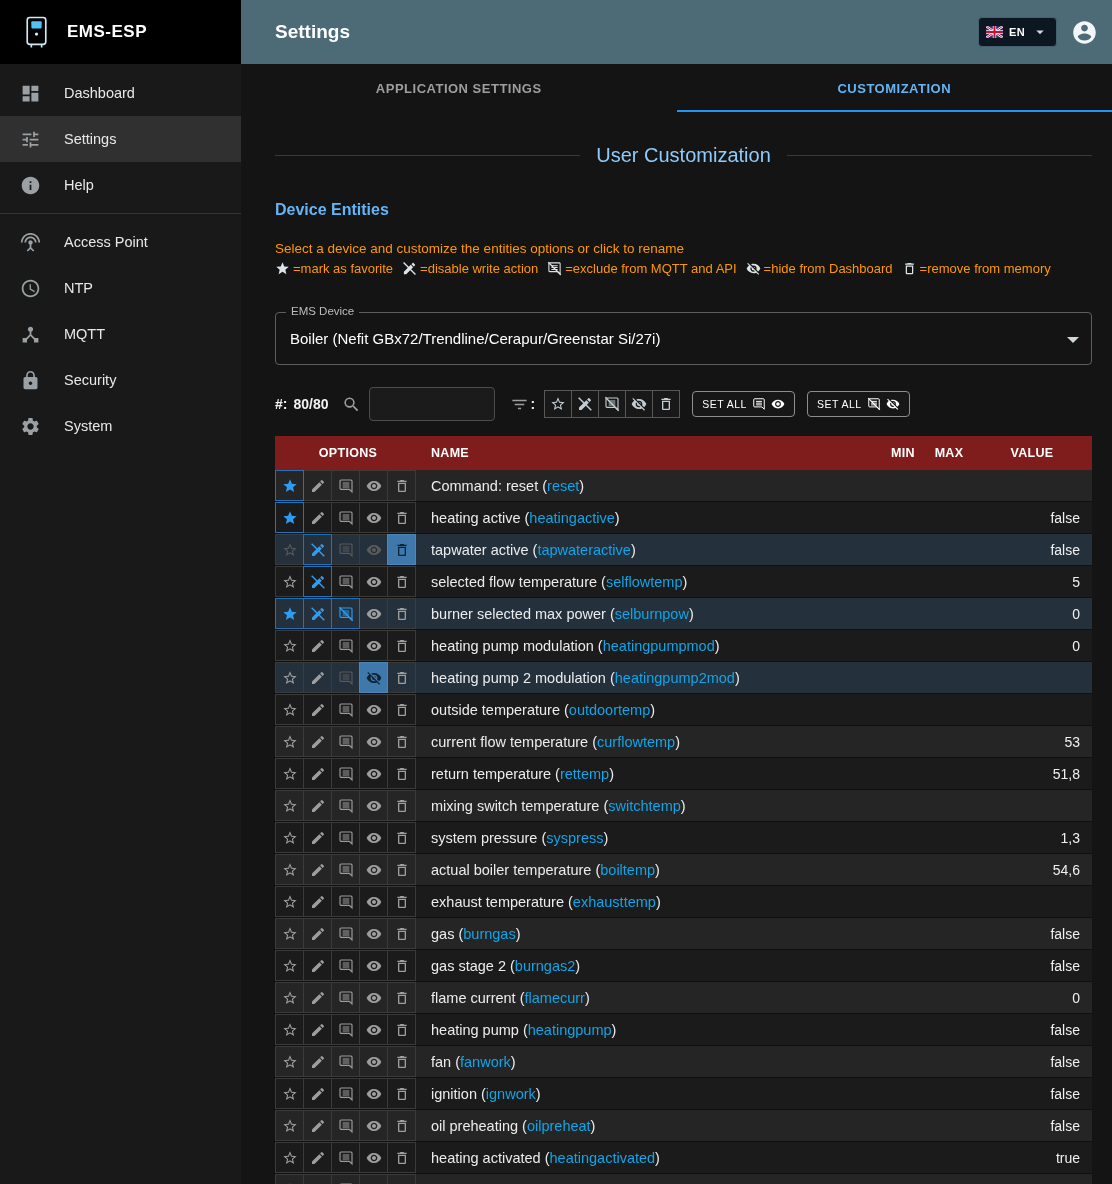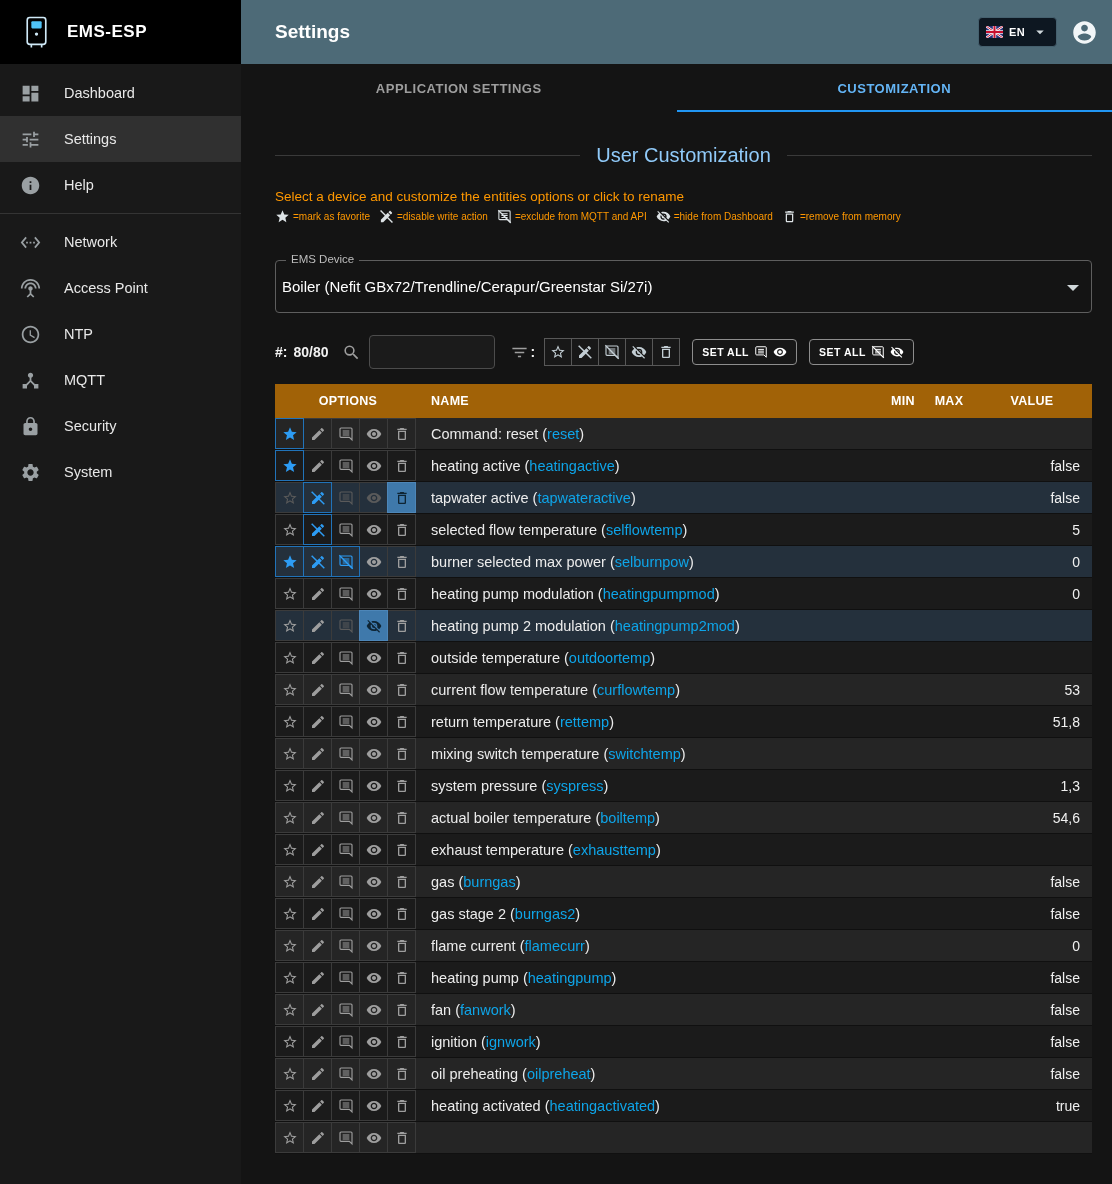"Device Entities" div.sub-head { html: none -> <div>Device Entities</div> }
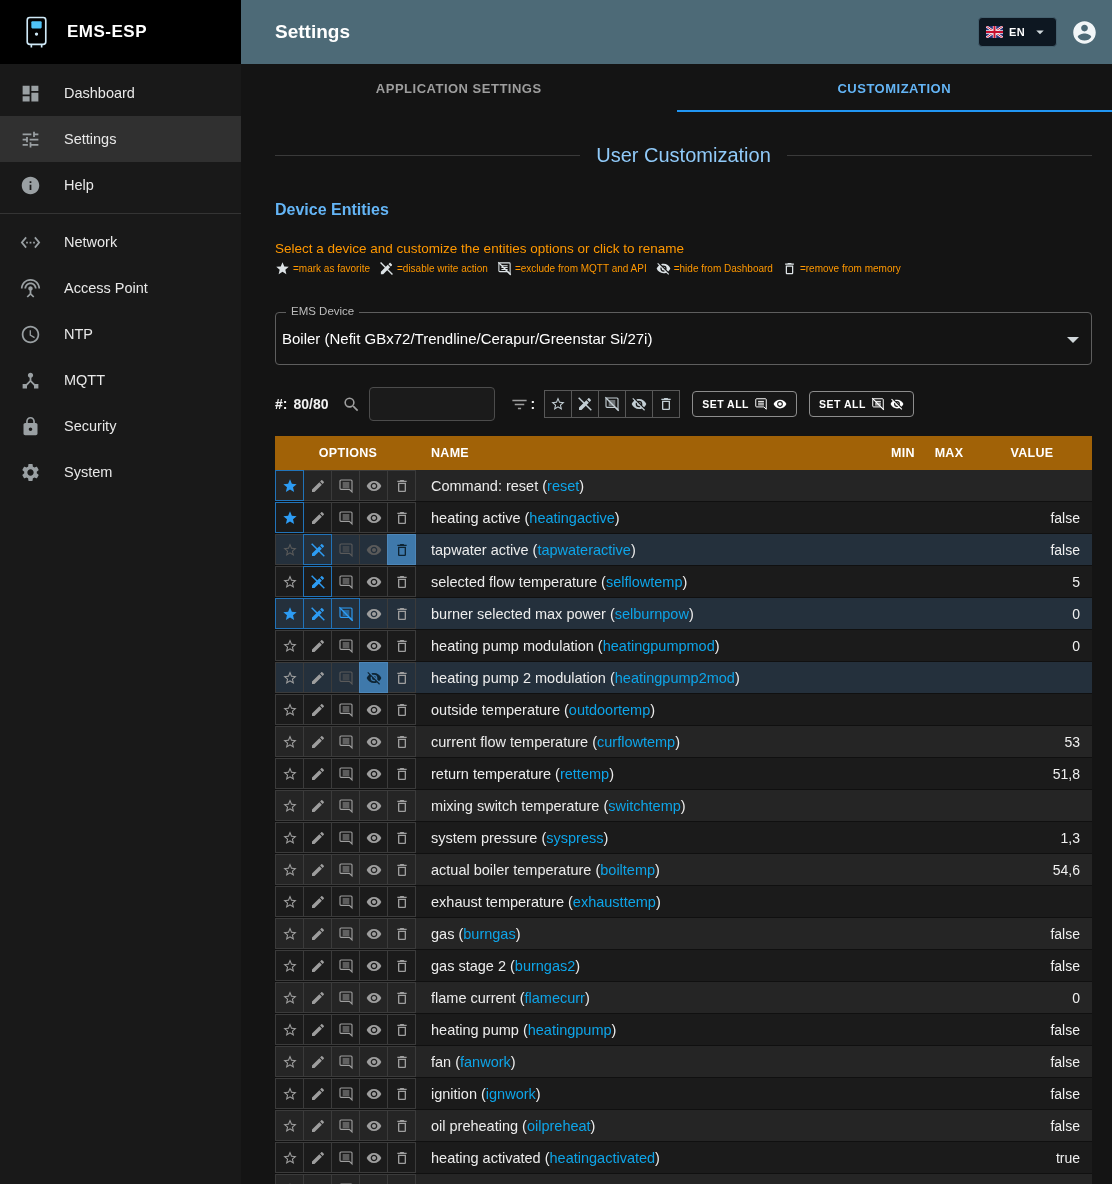"Network" div.nav-item { html: <div> <span> <svg> <path></path> </svg> </span> <span>Network</span> </div> -> none }
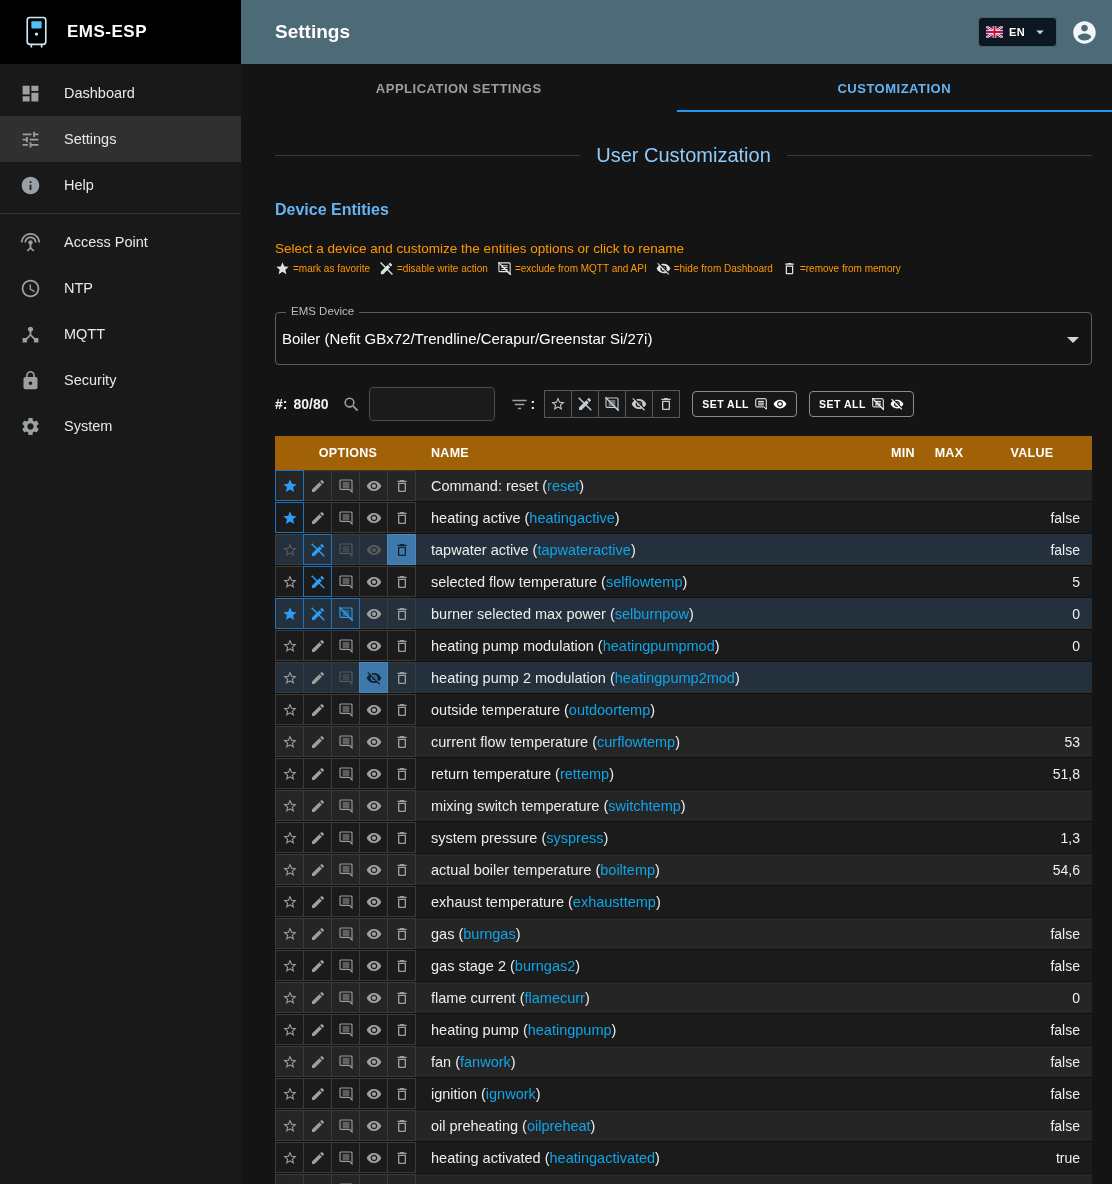"=mark as favorite" .legend { font-size: 10px -> 13px }
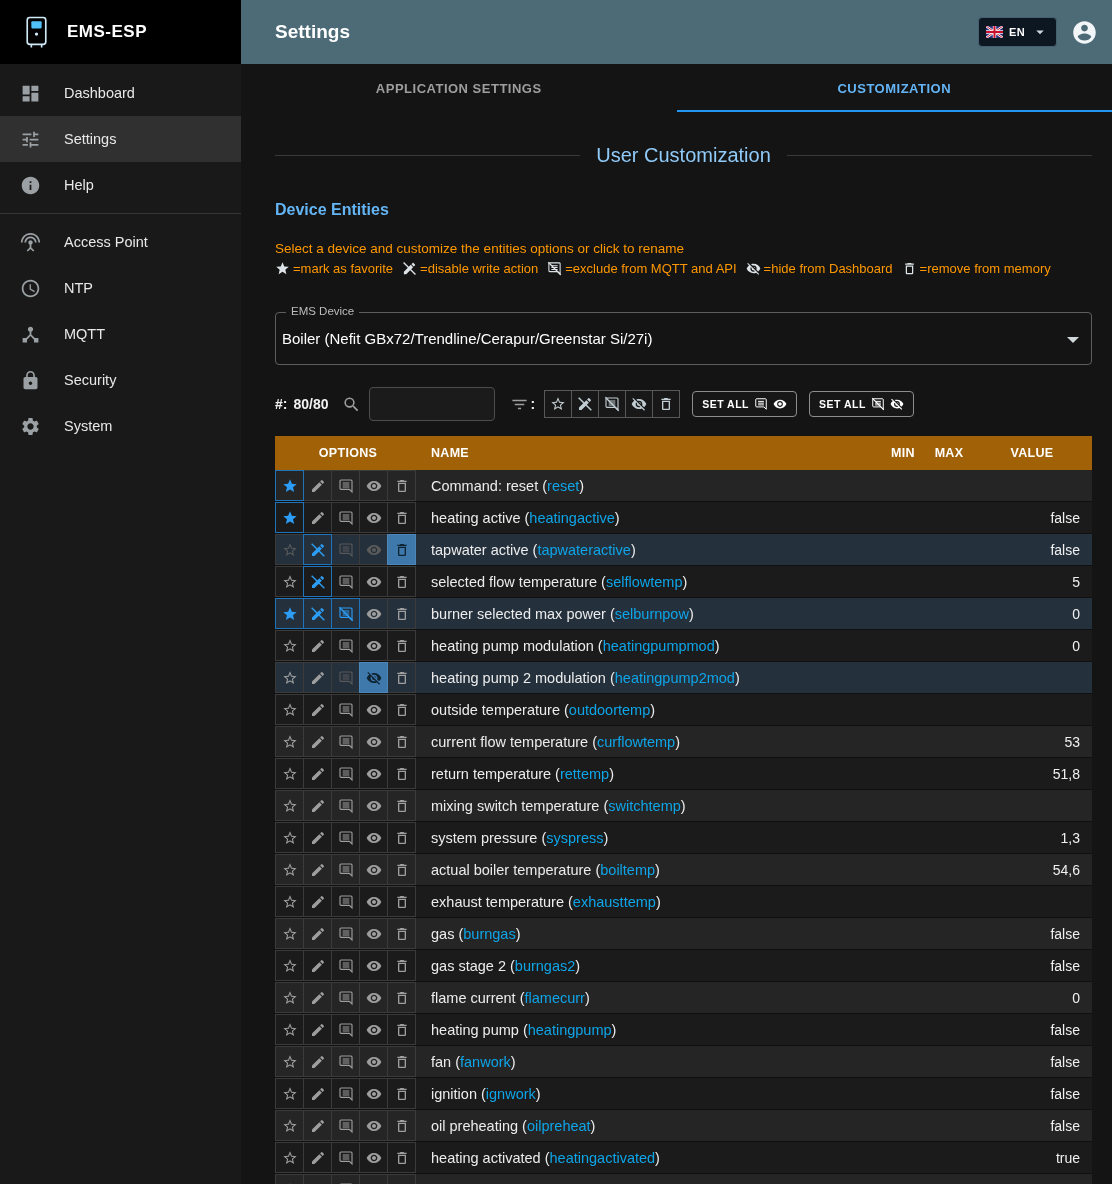"EMS Device" .select { padding: 0 44px 0 6px -> 0 44px 0 14px }
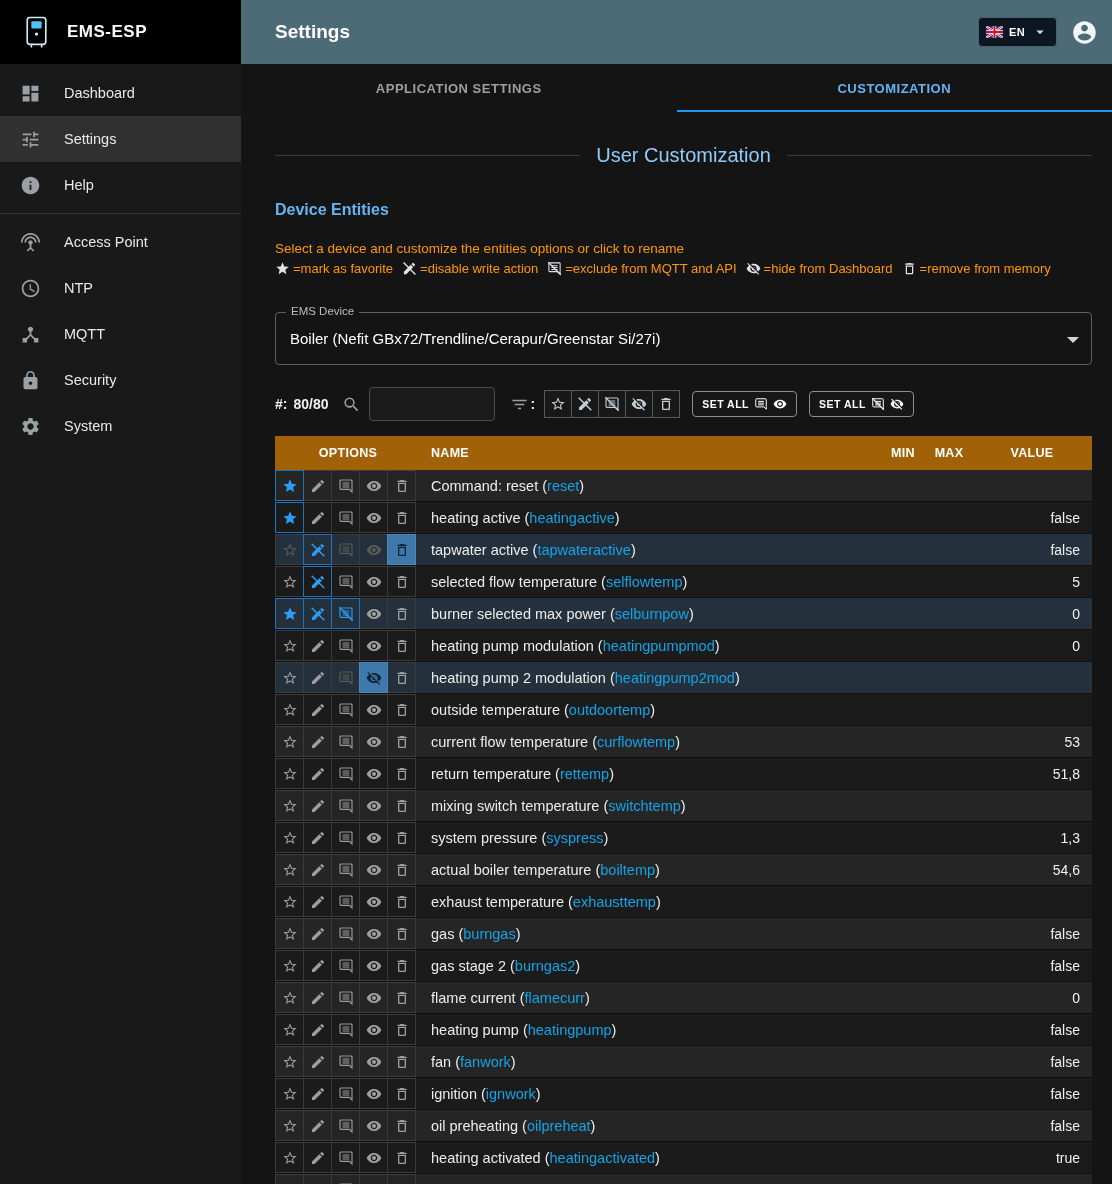"SET ALL" .setall { font-weight: bold -> normal }
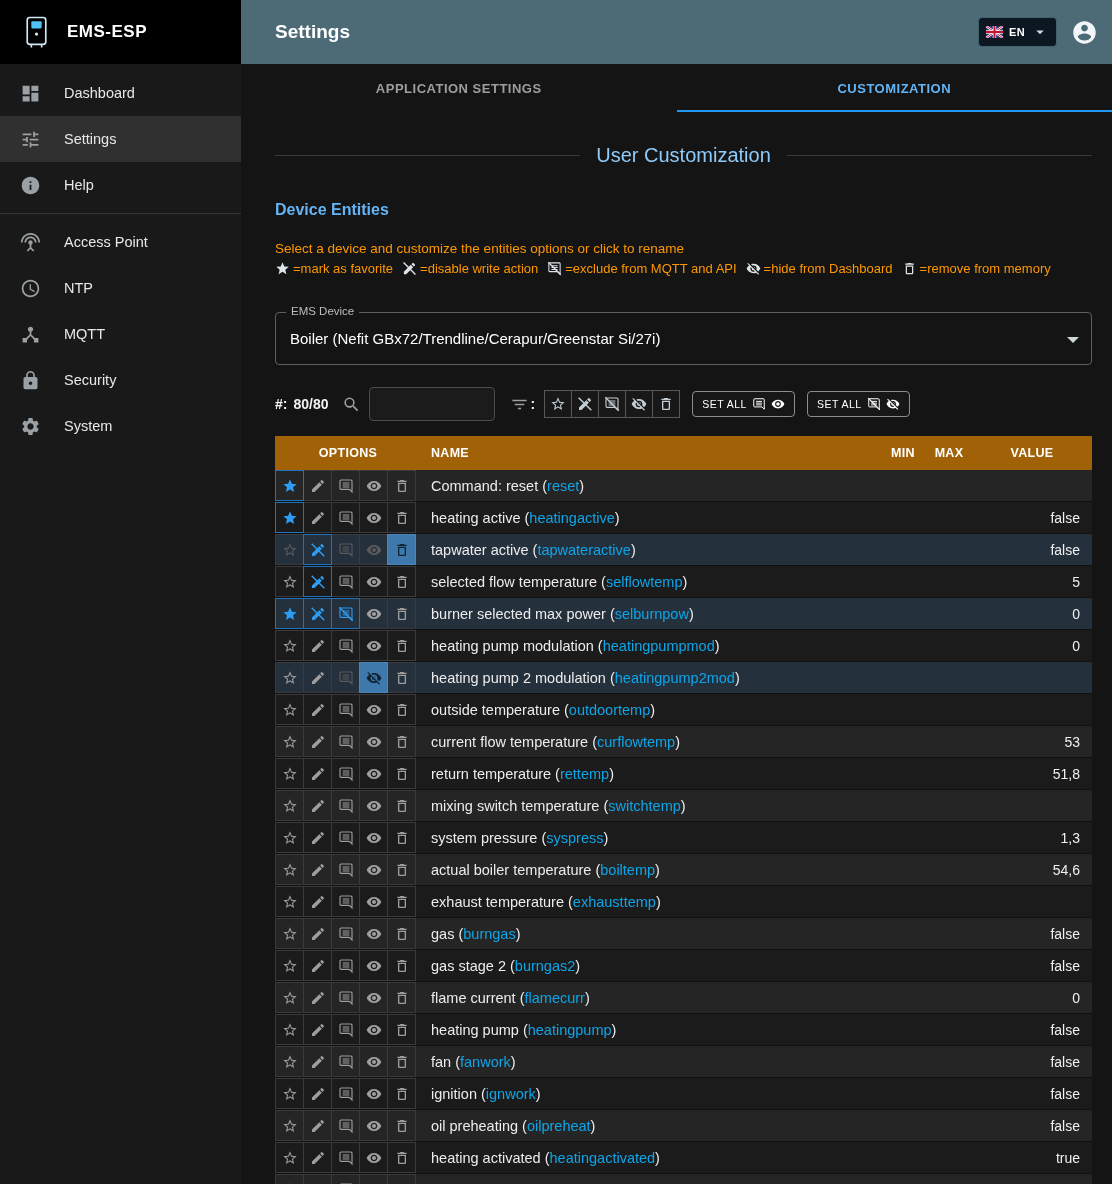"OPTIONS" .thead { background: #a16207 -> #7f1d1d }
